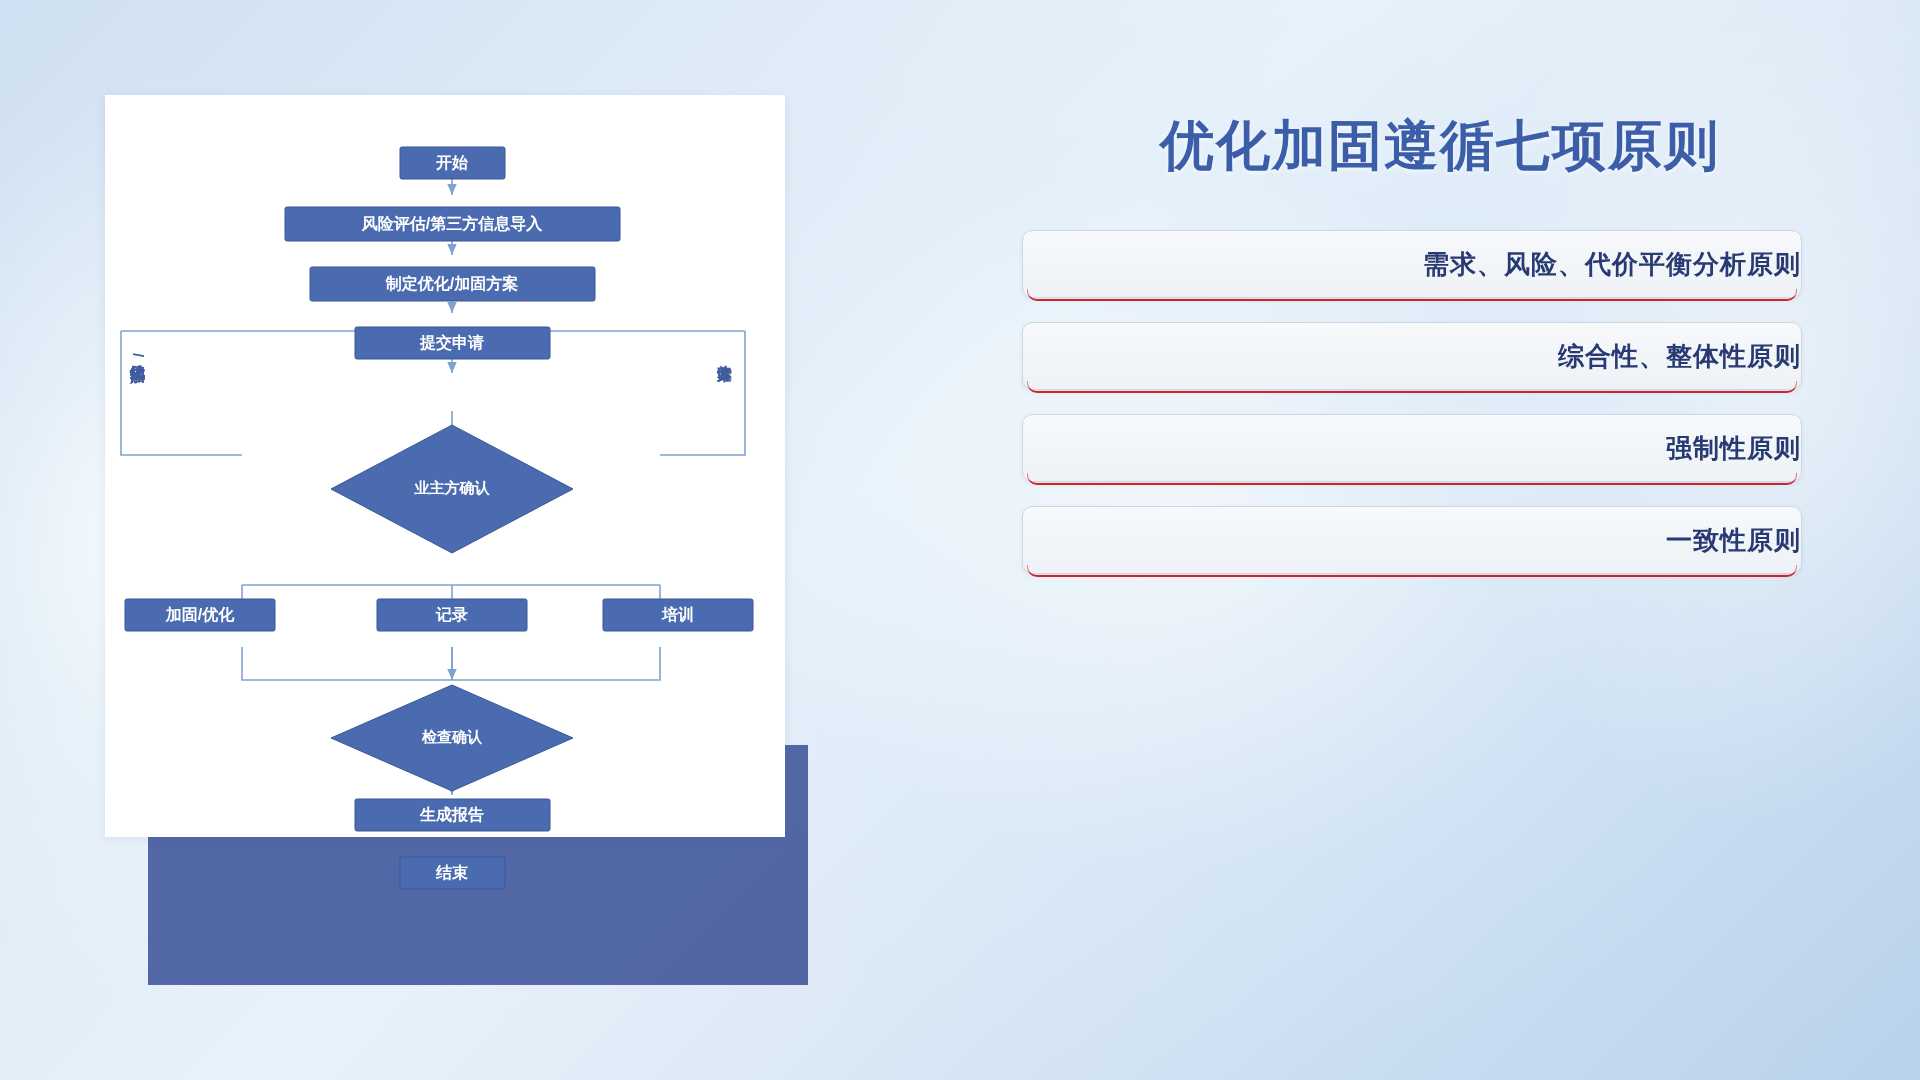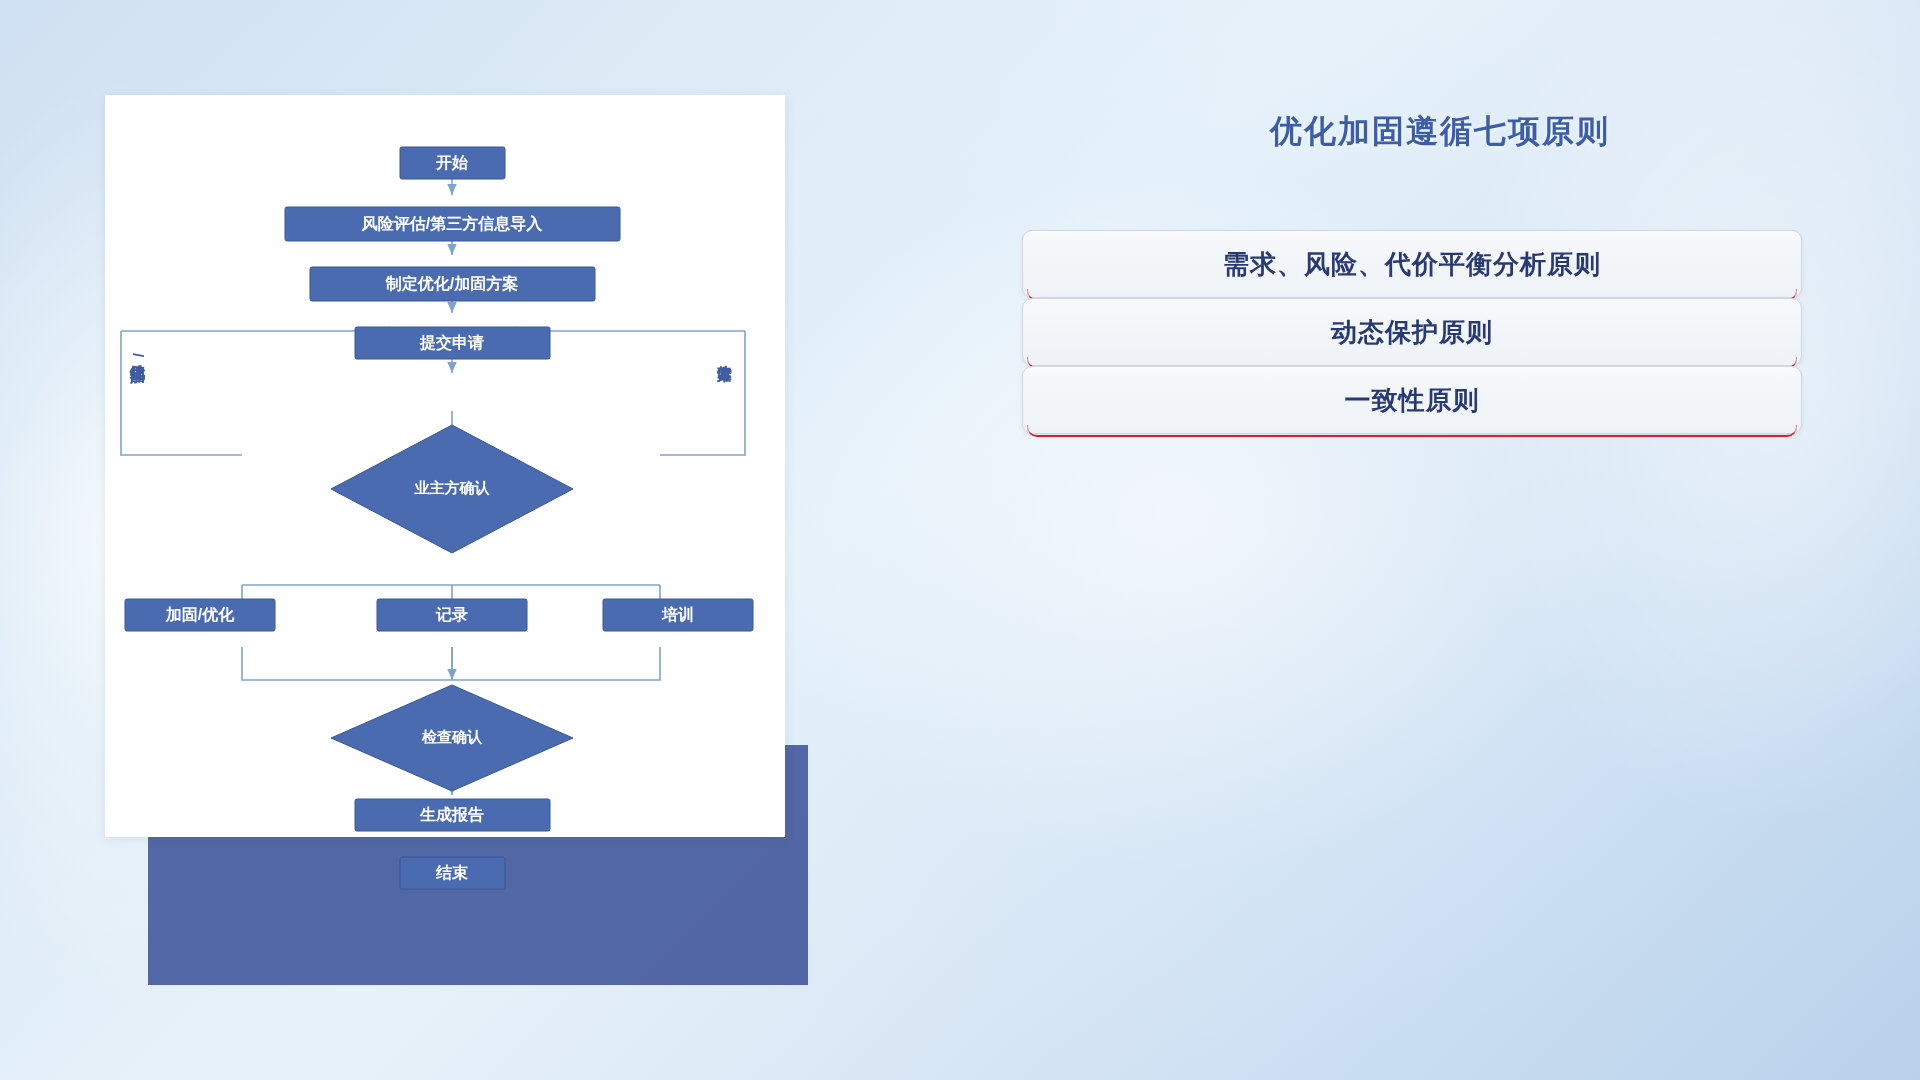"优化加固遵循七项原则" .right-title { font-size: 32px -> 54px }
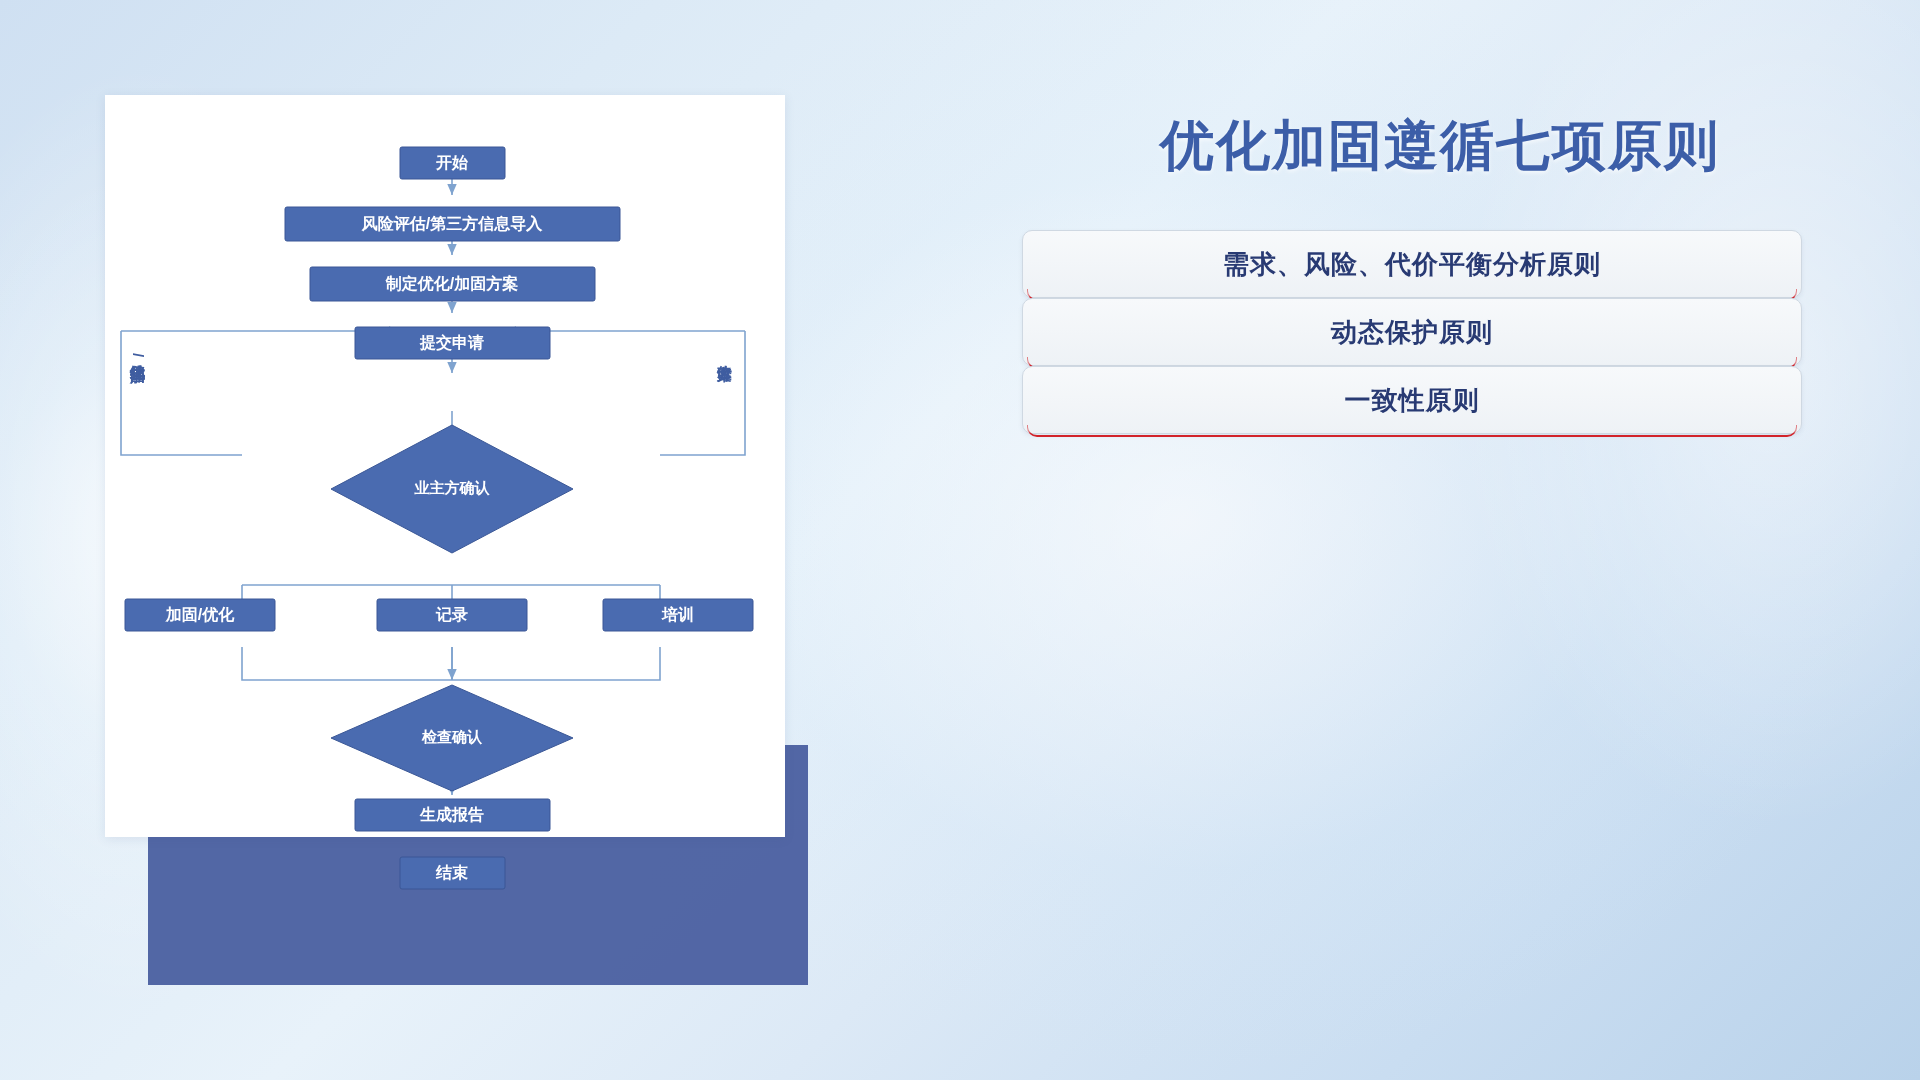"需求、风险、代价平衡分析原则" .principle-item { justify-content: center -> flex-end; margin-bottom: none -> 24px }
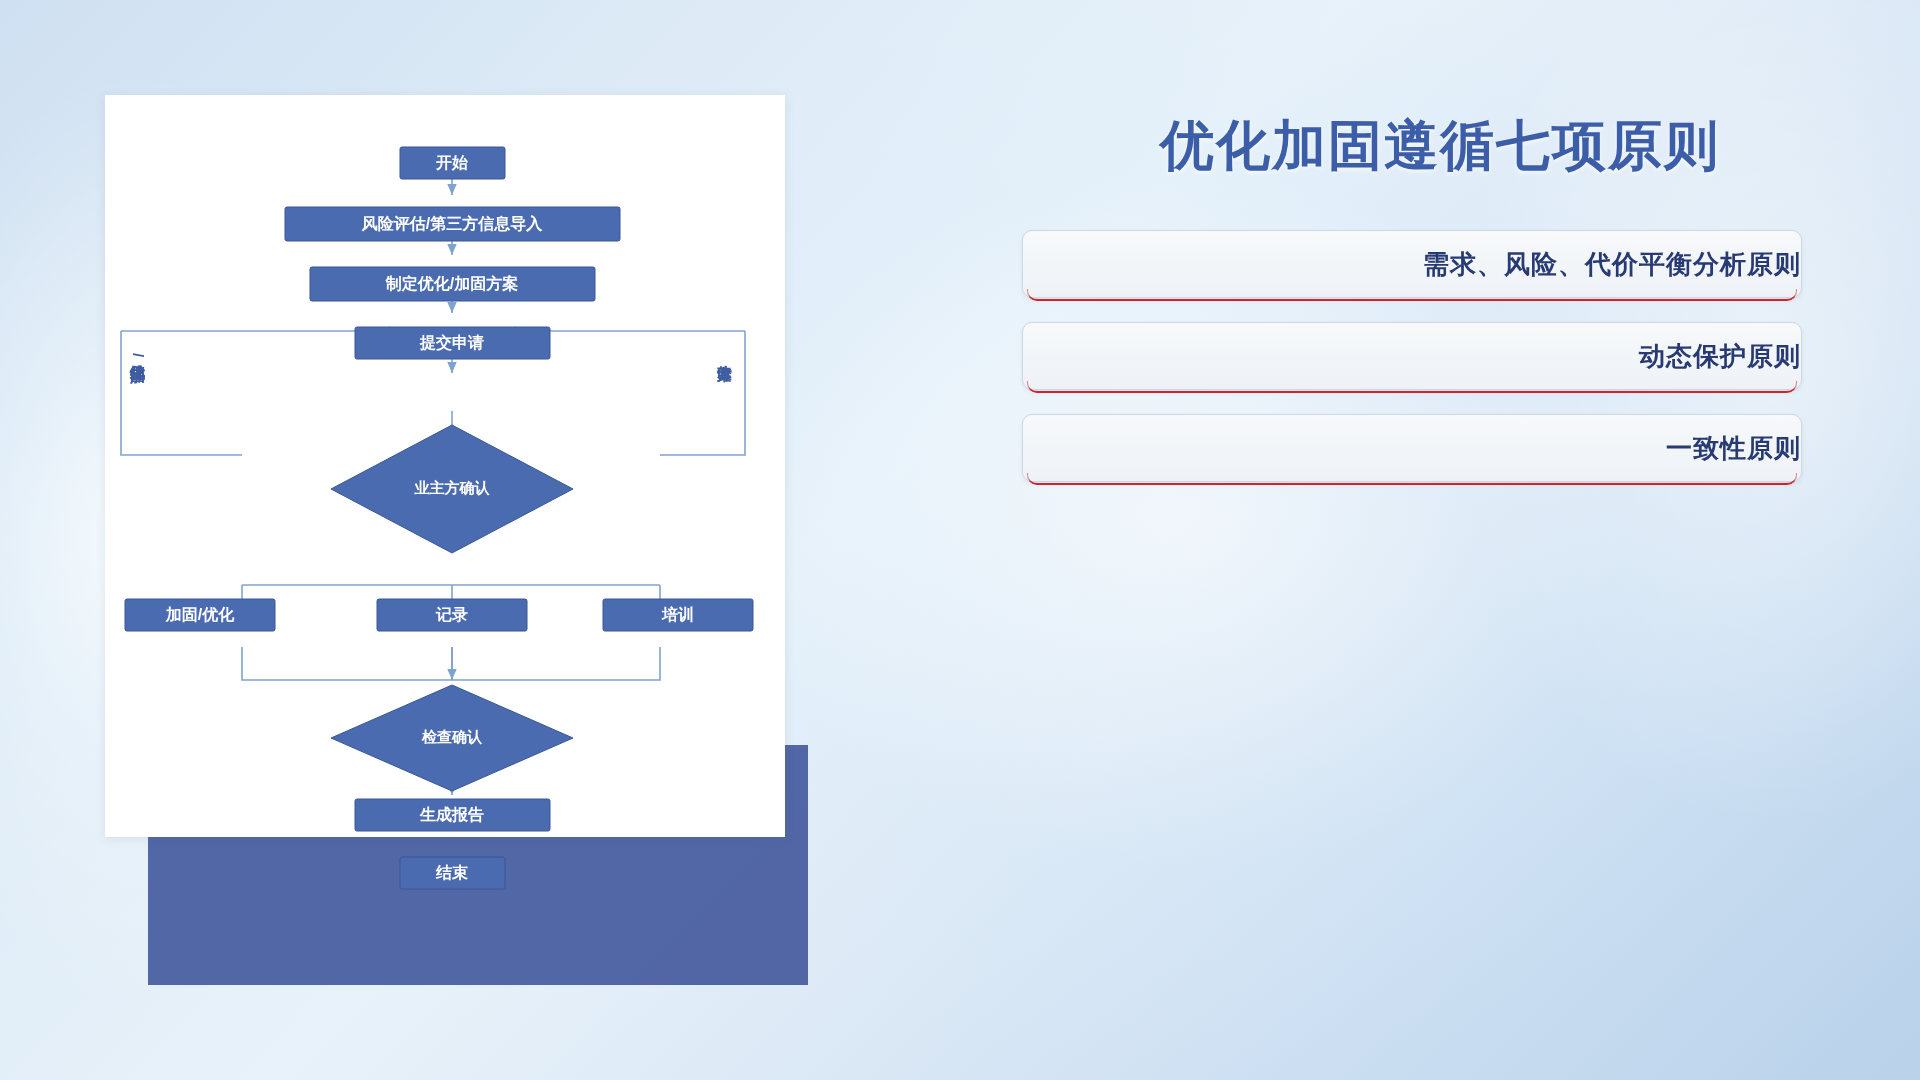"综合性、整体性原则" div.principle-item { html: none -> <div> <span>综合性、整体性原则</span> </div> }
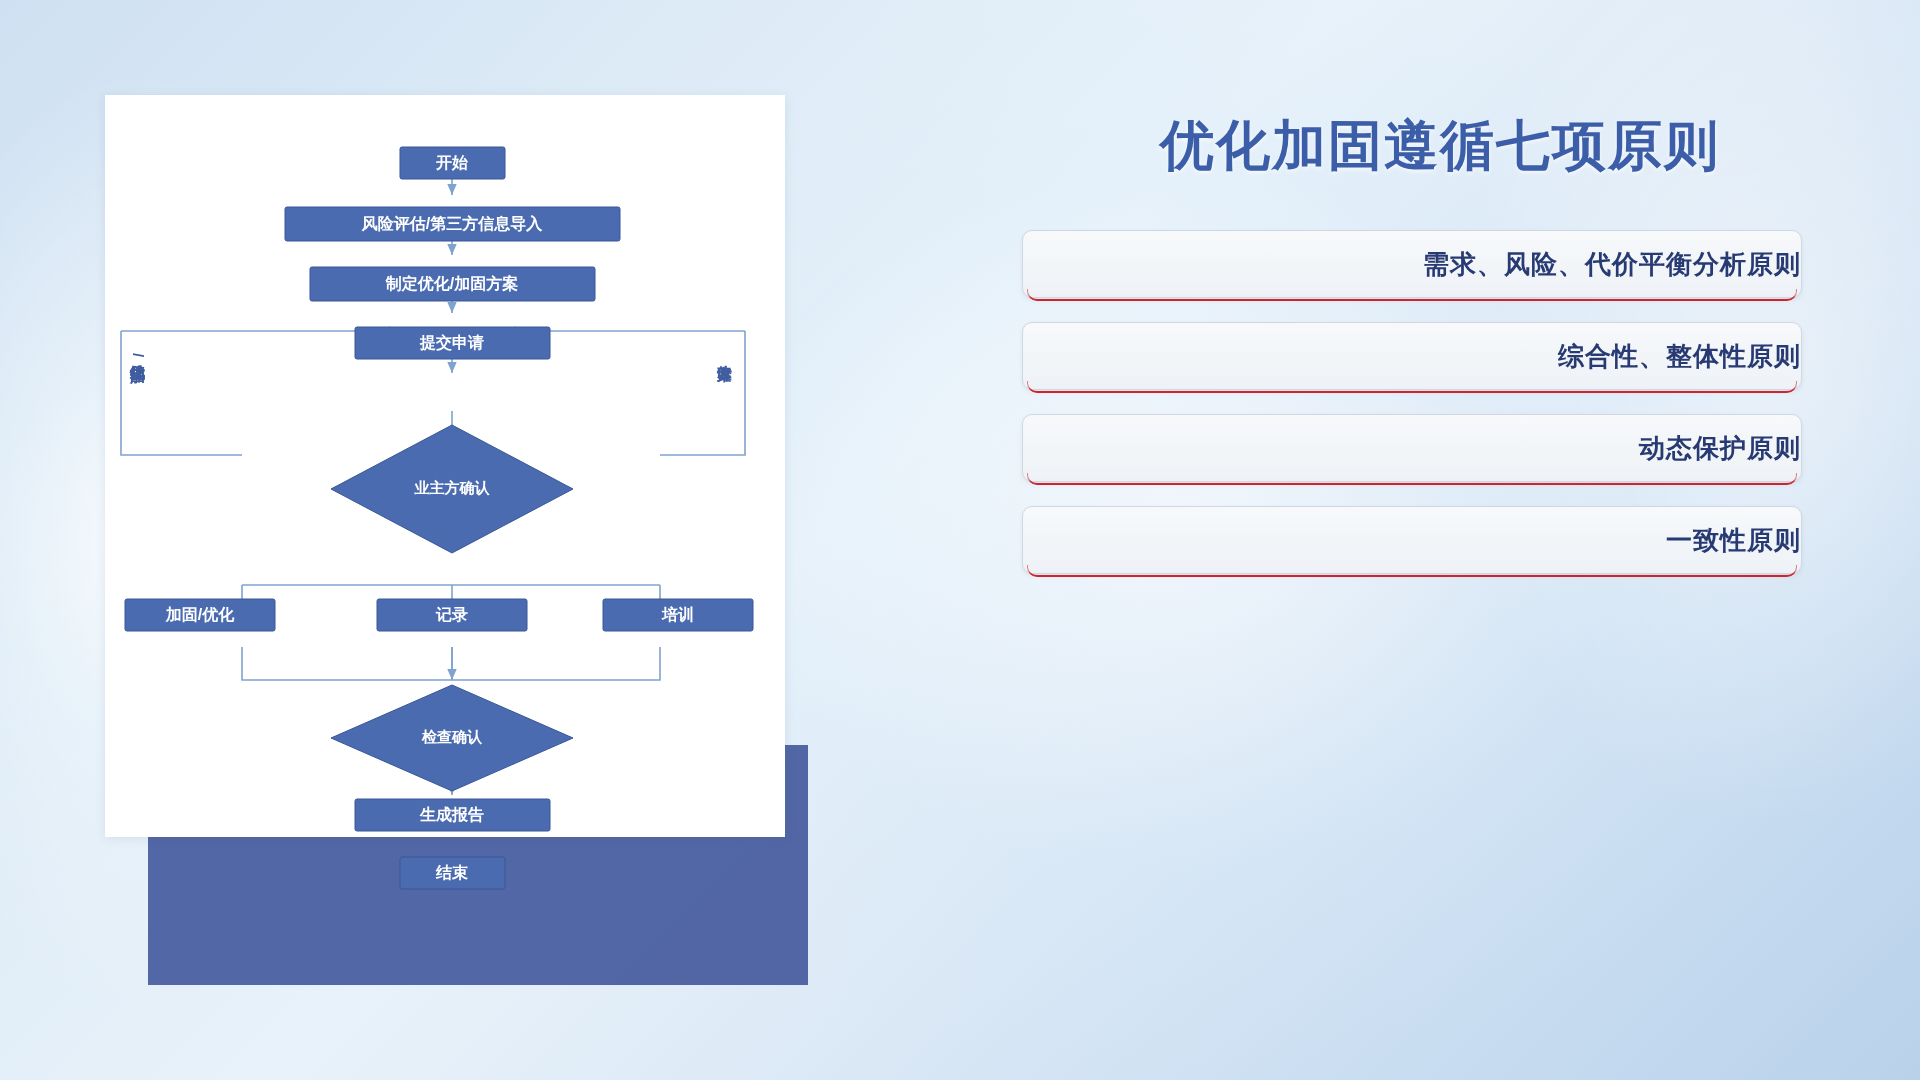"动态保护原则" span.principle-label { text: 动态保护 -> 强制性 }
